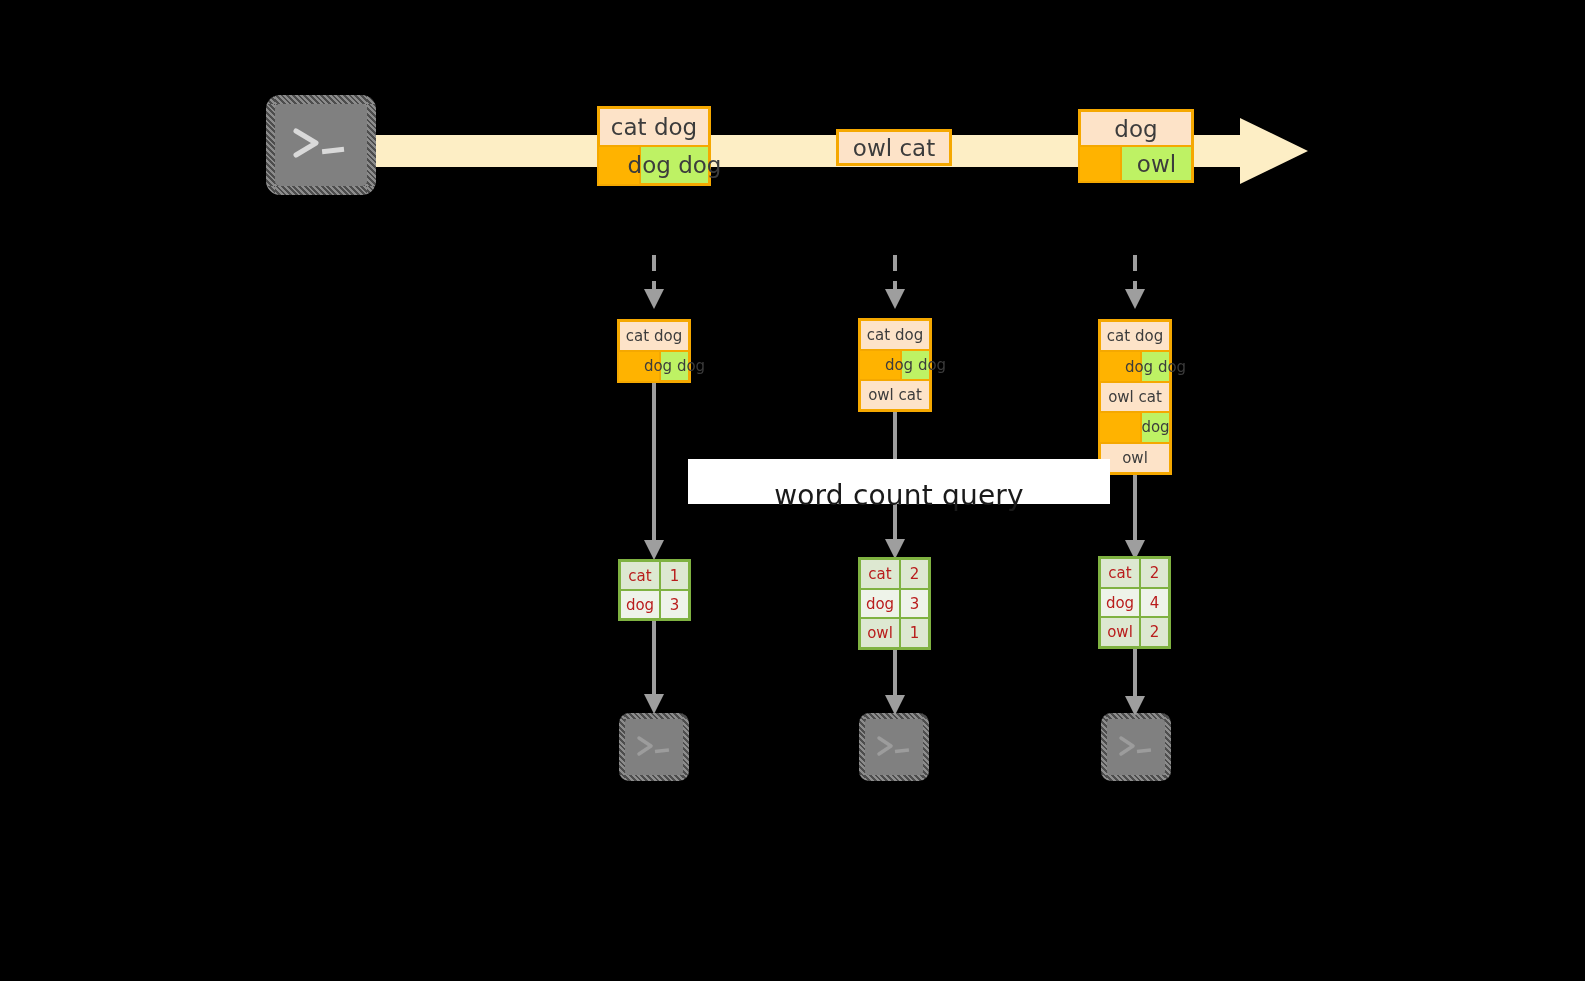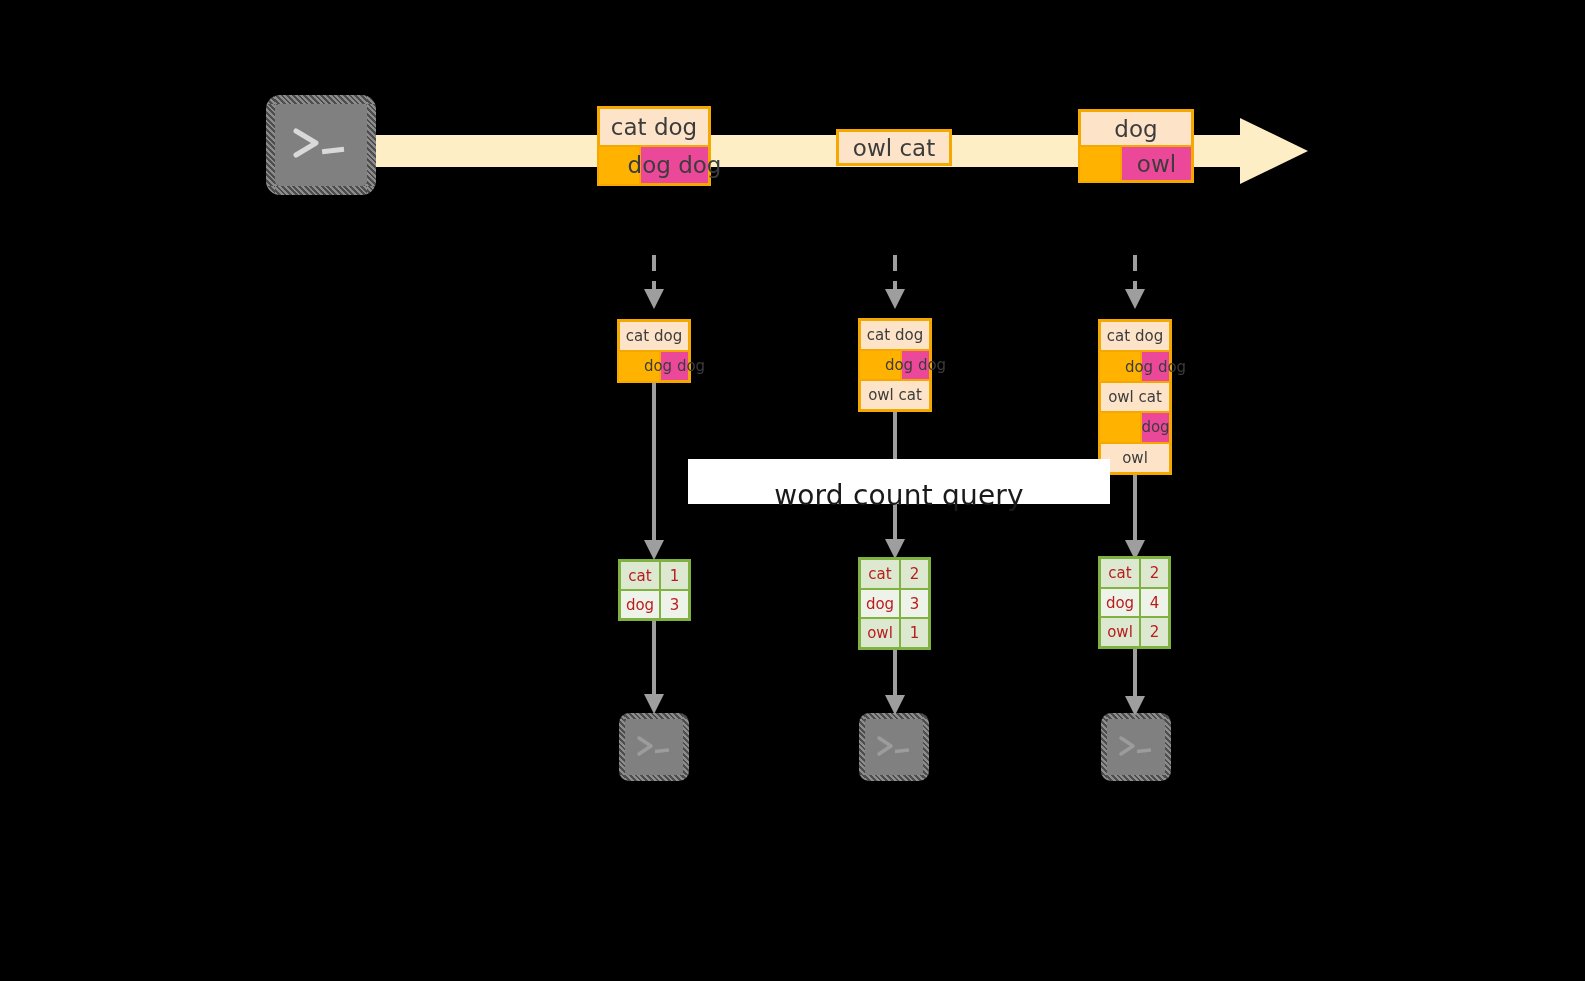"dog dog" .rec-row.light { background: #ec4899 -> #bef264 }
